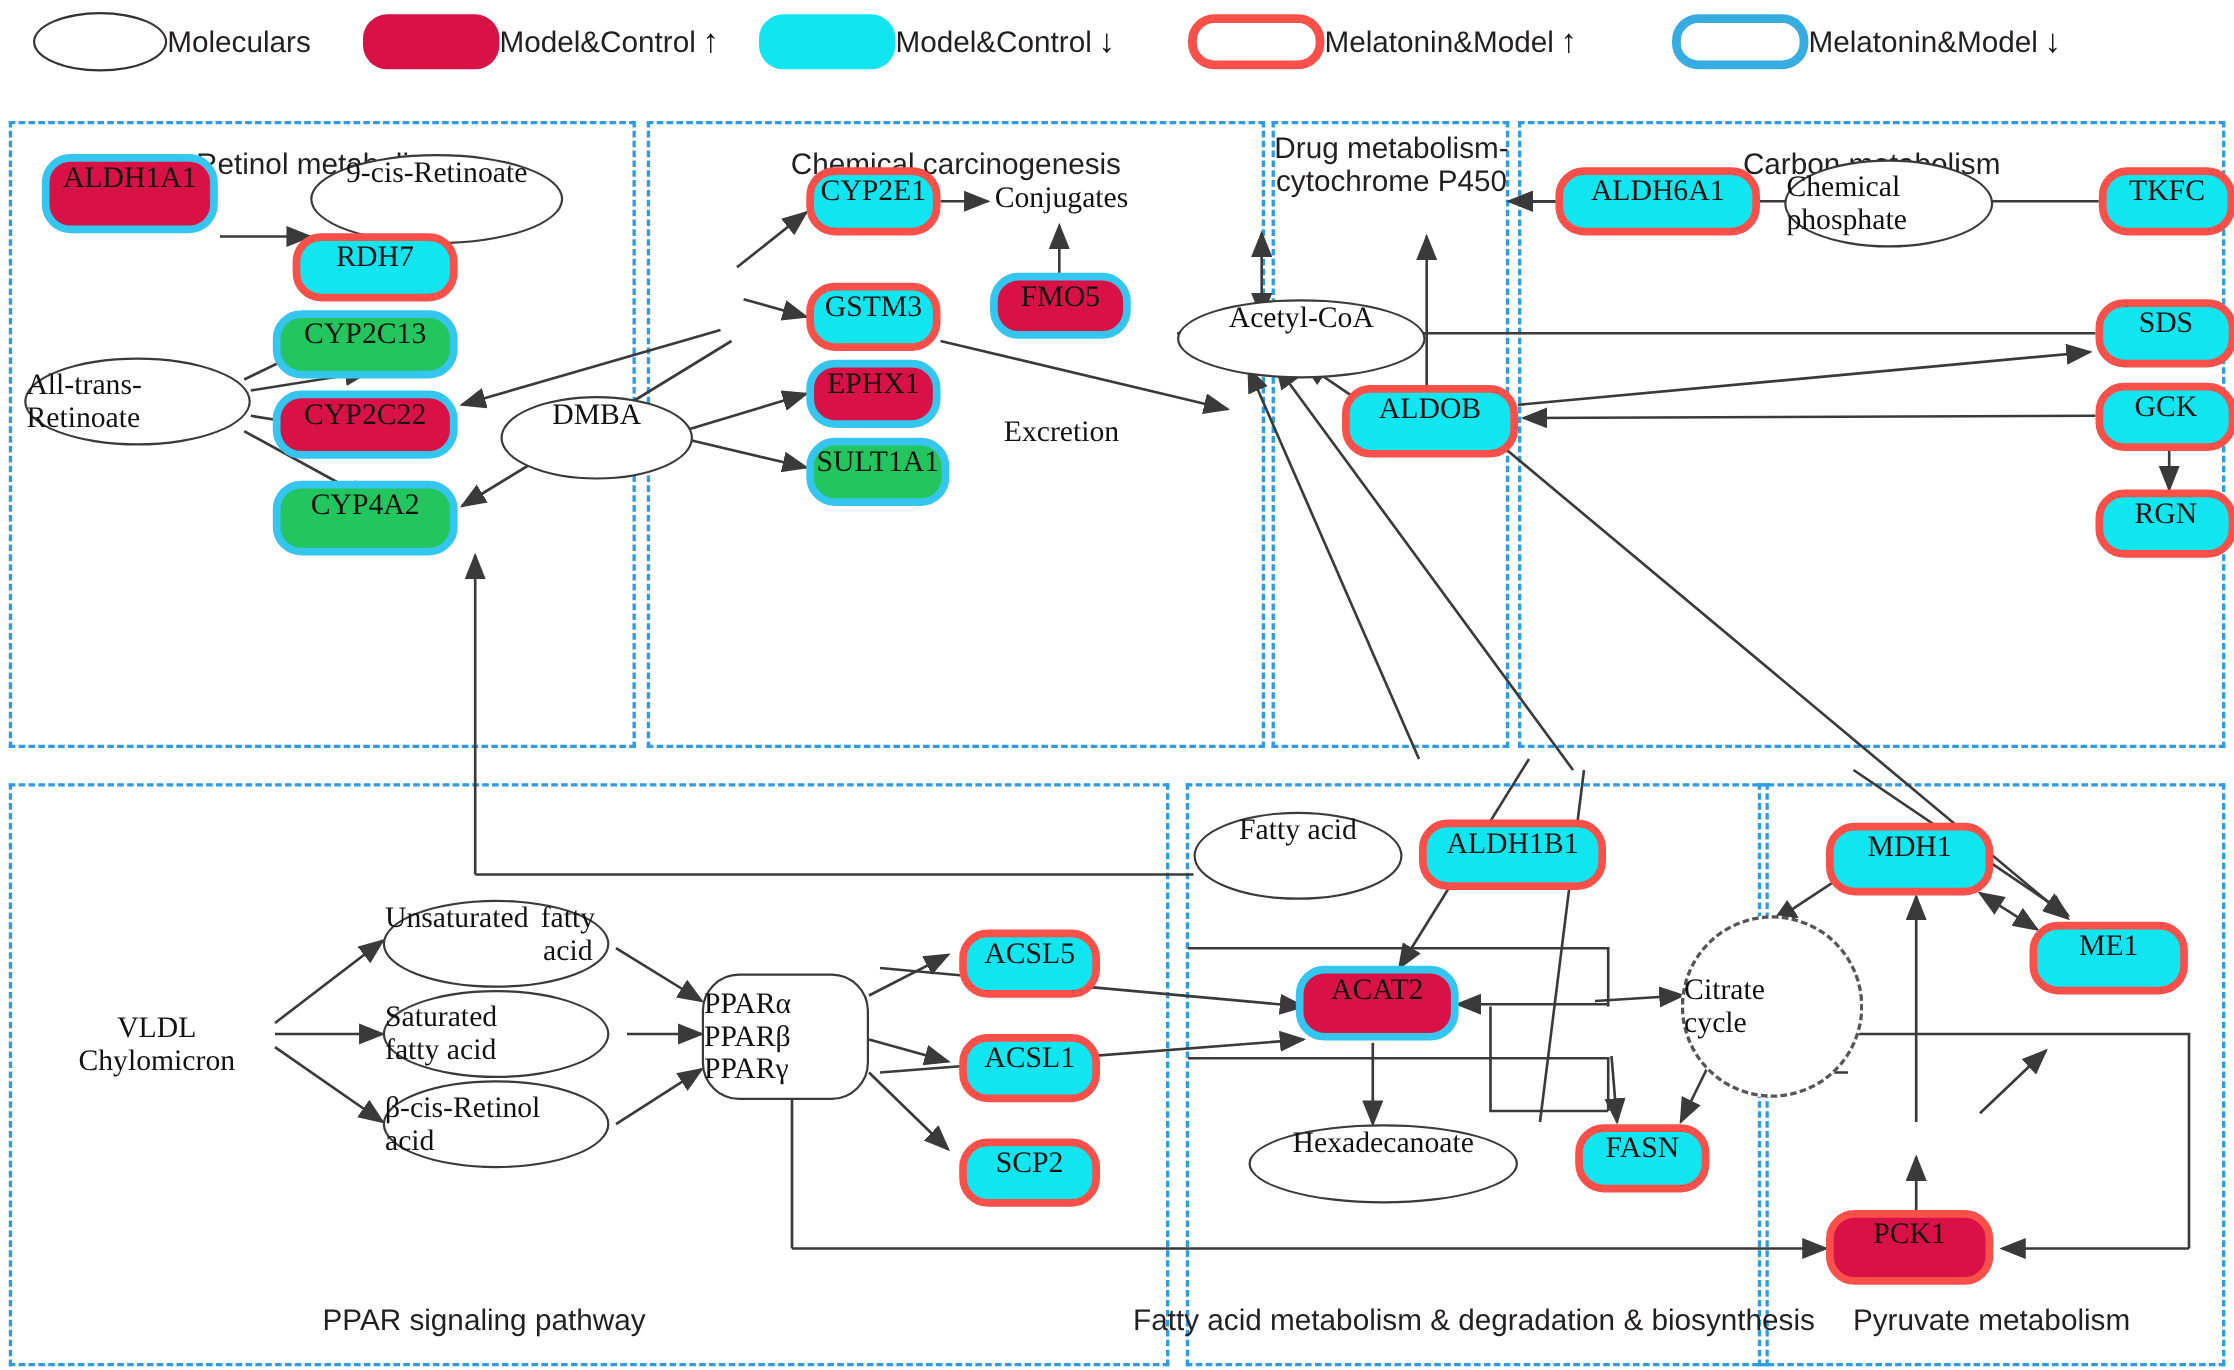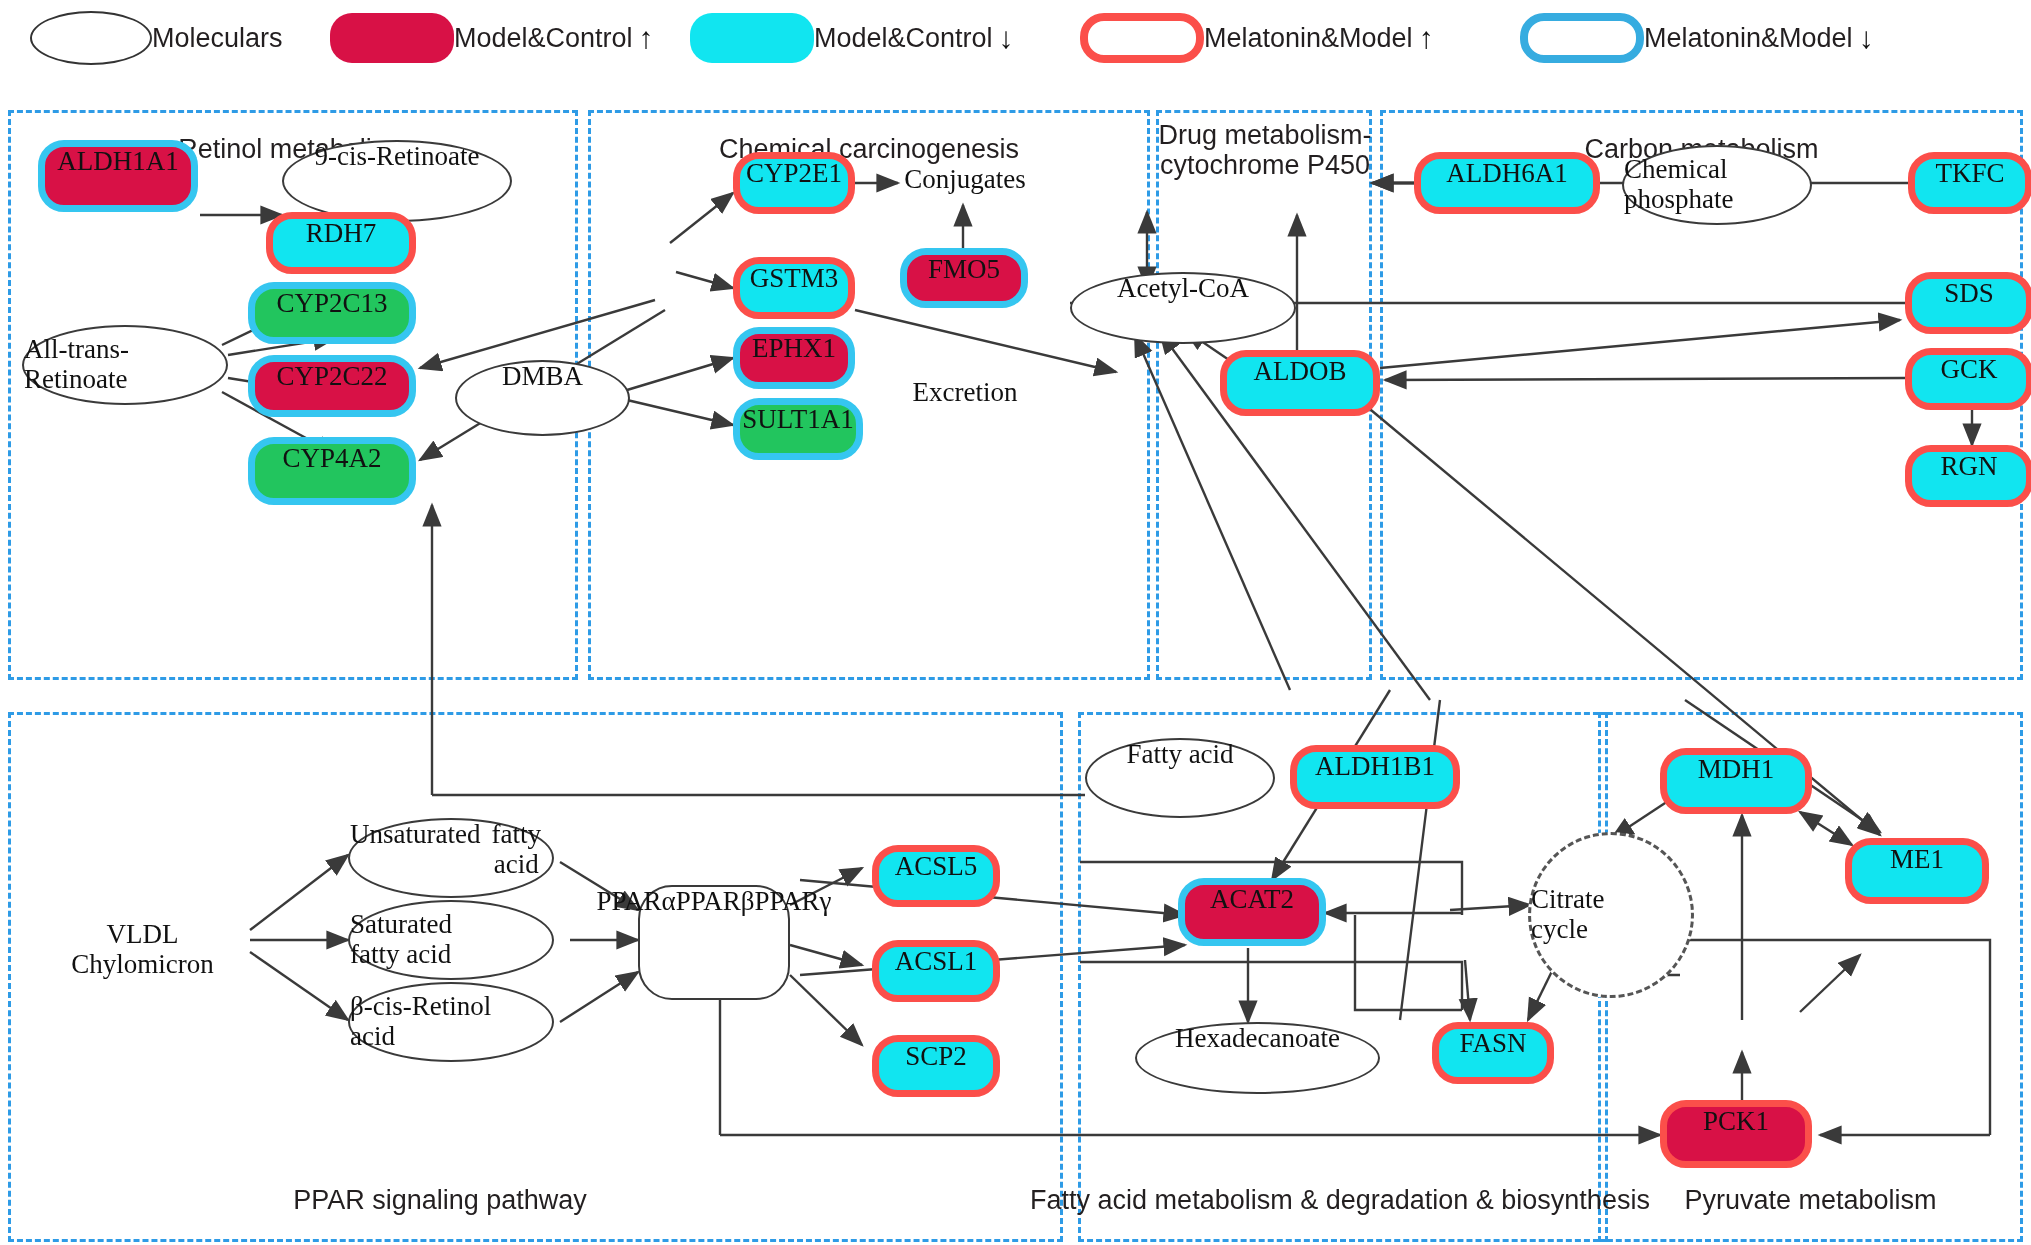"PPARα" div.node { flex-direction: row -> column }
